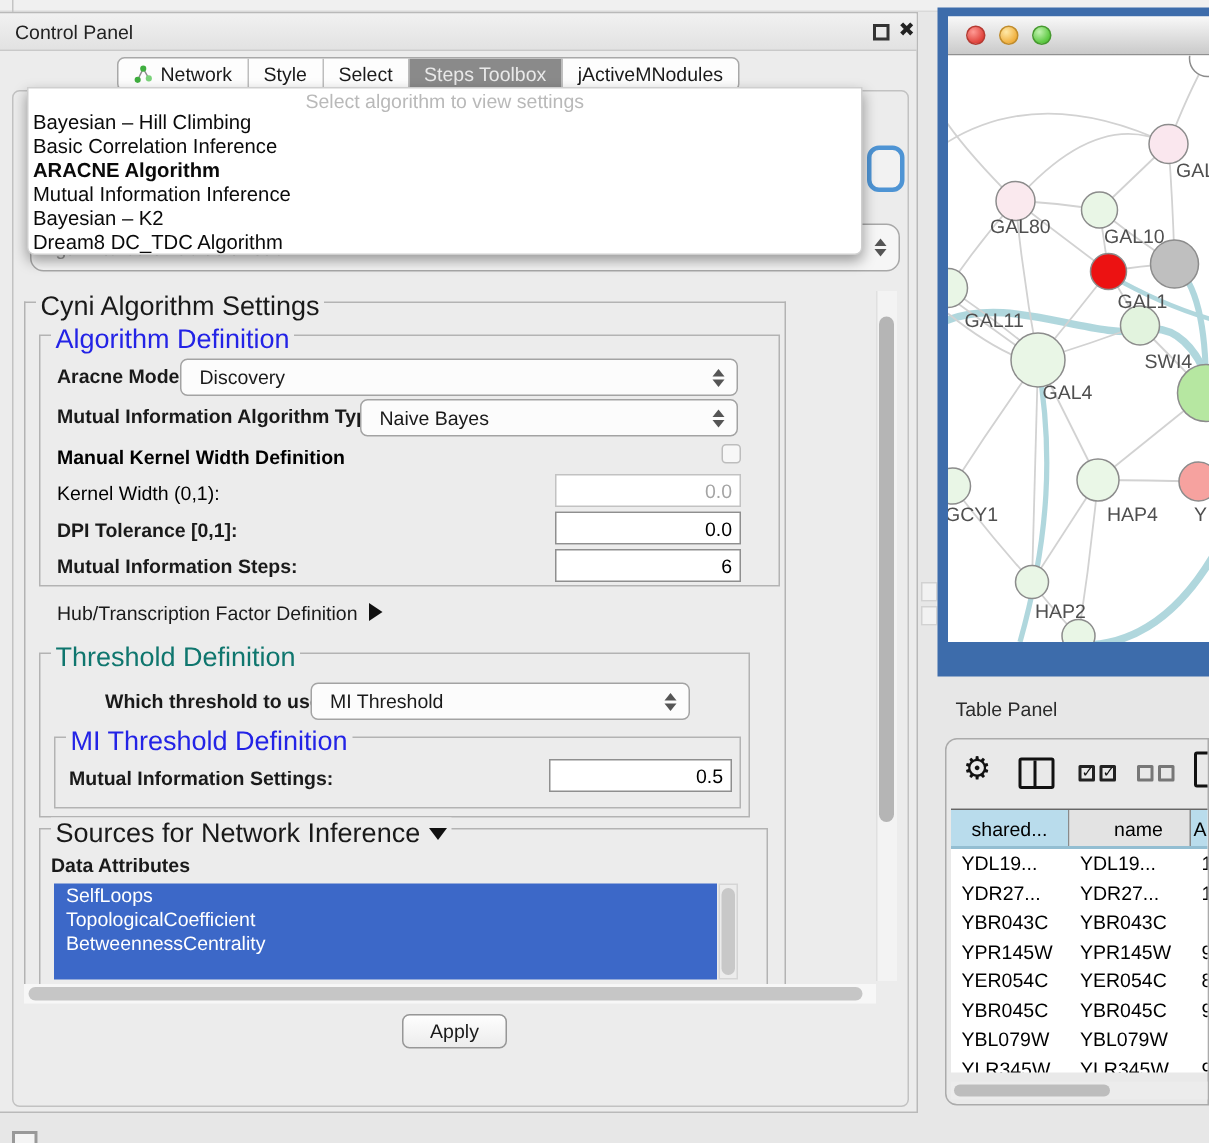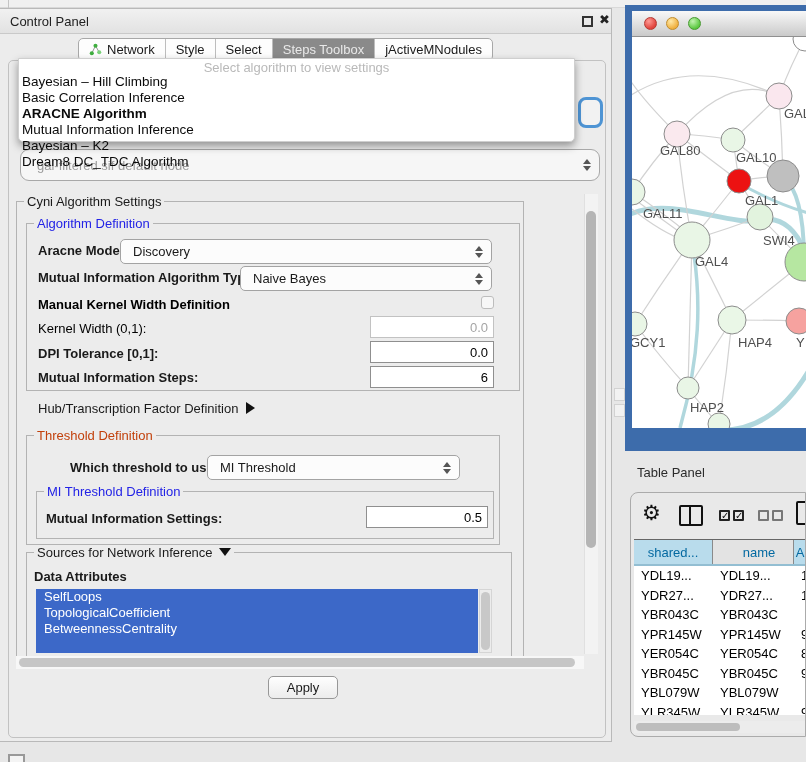"Select algorithm to view settings" .dd { height: 84px -> 112px }
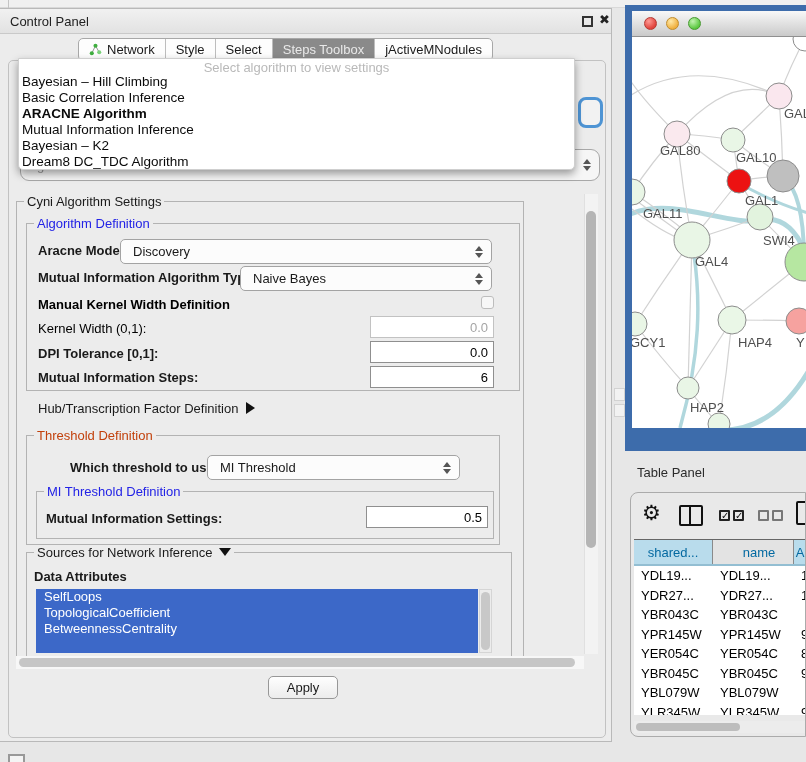"Cyni Algorithm Settings" .gtitle { font-size: 13px -> 18px }
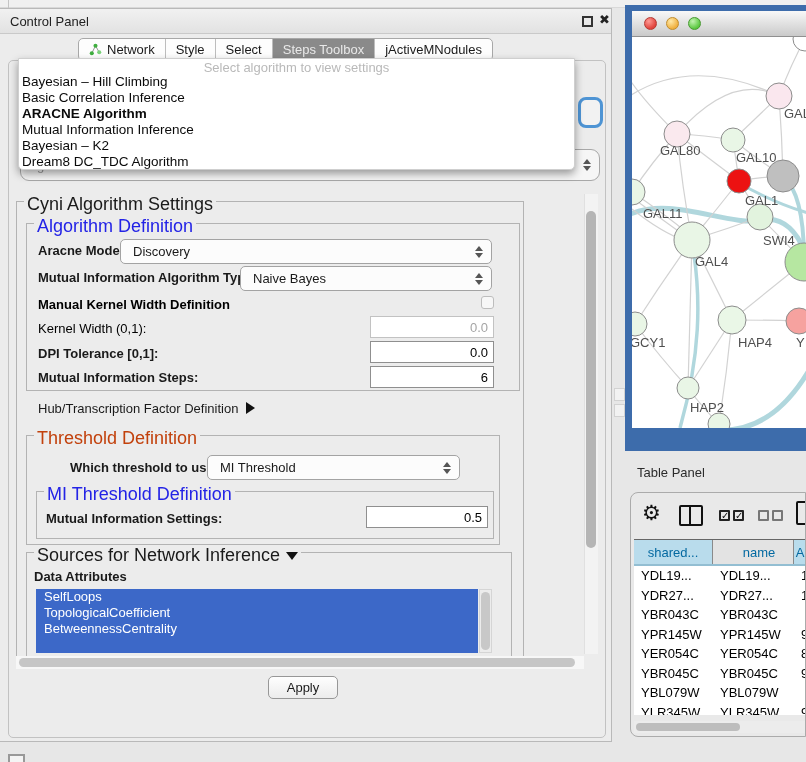"Threshold Definition" .green-t { color: #c2410c -> #0f766e }
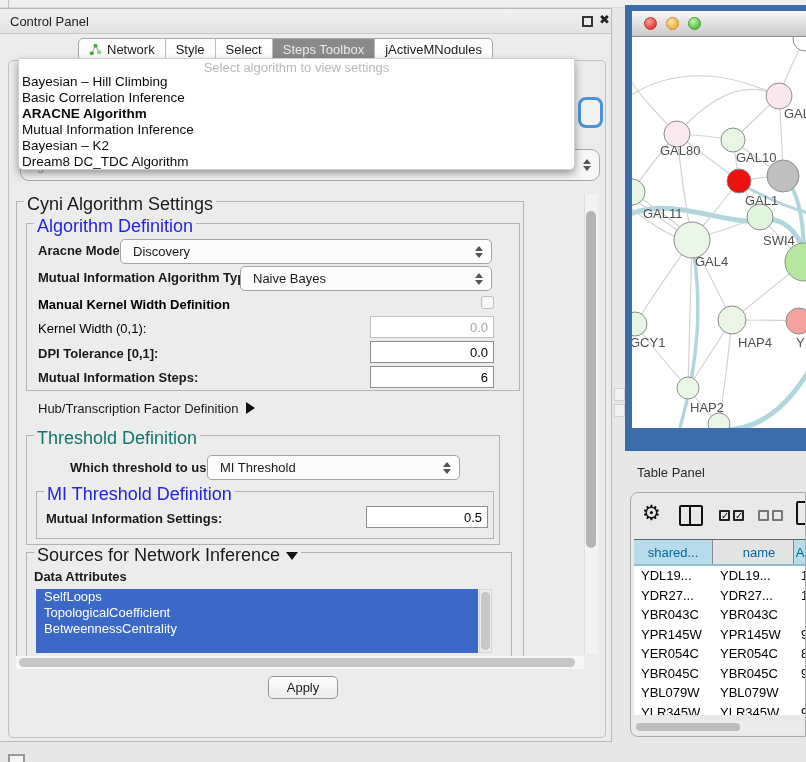"shared..." .th { color: #0369a1 -> #000000 }
